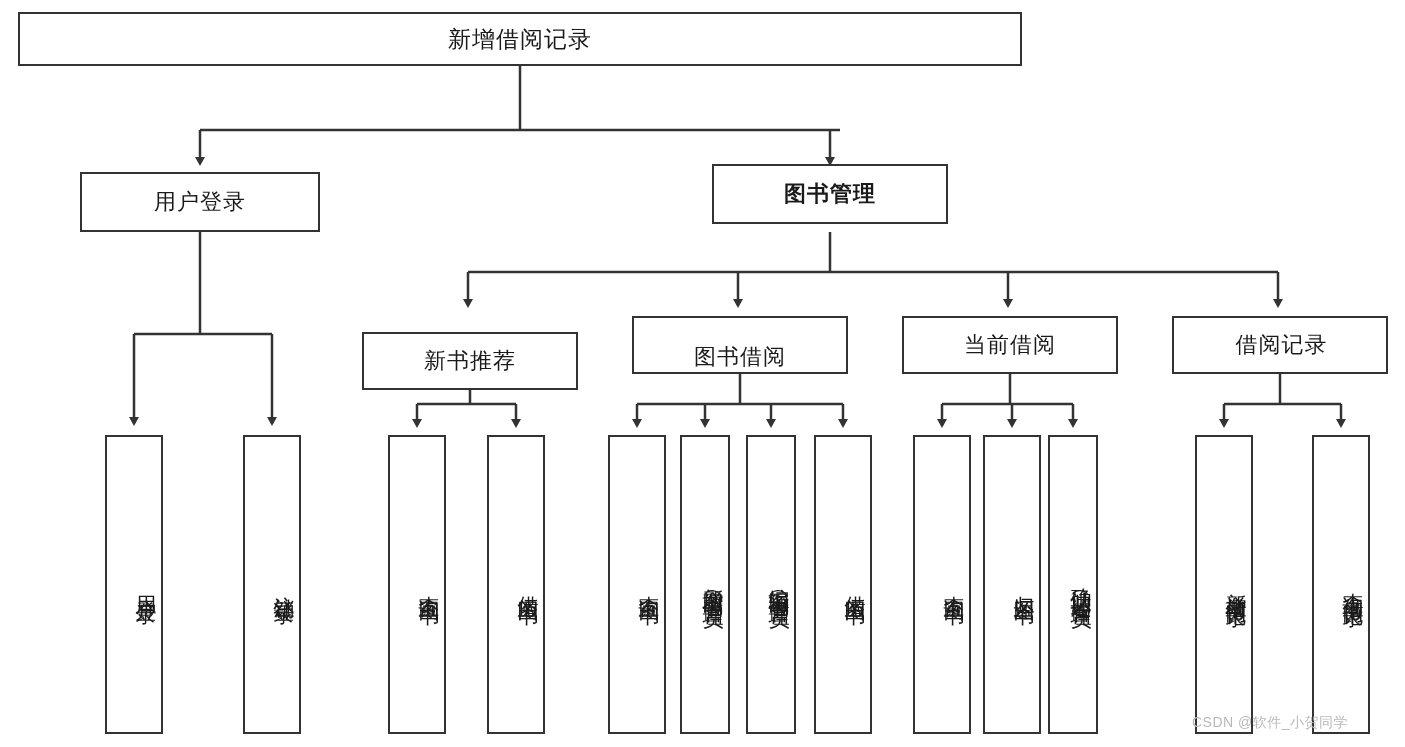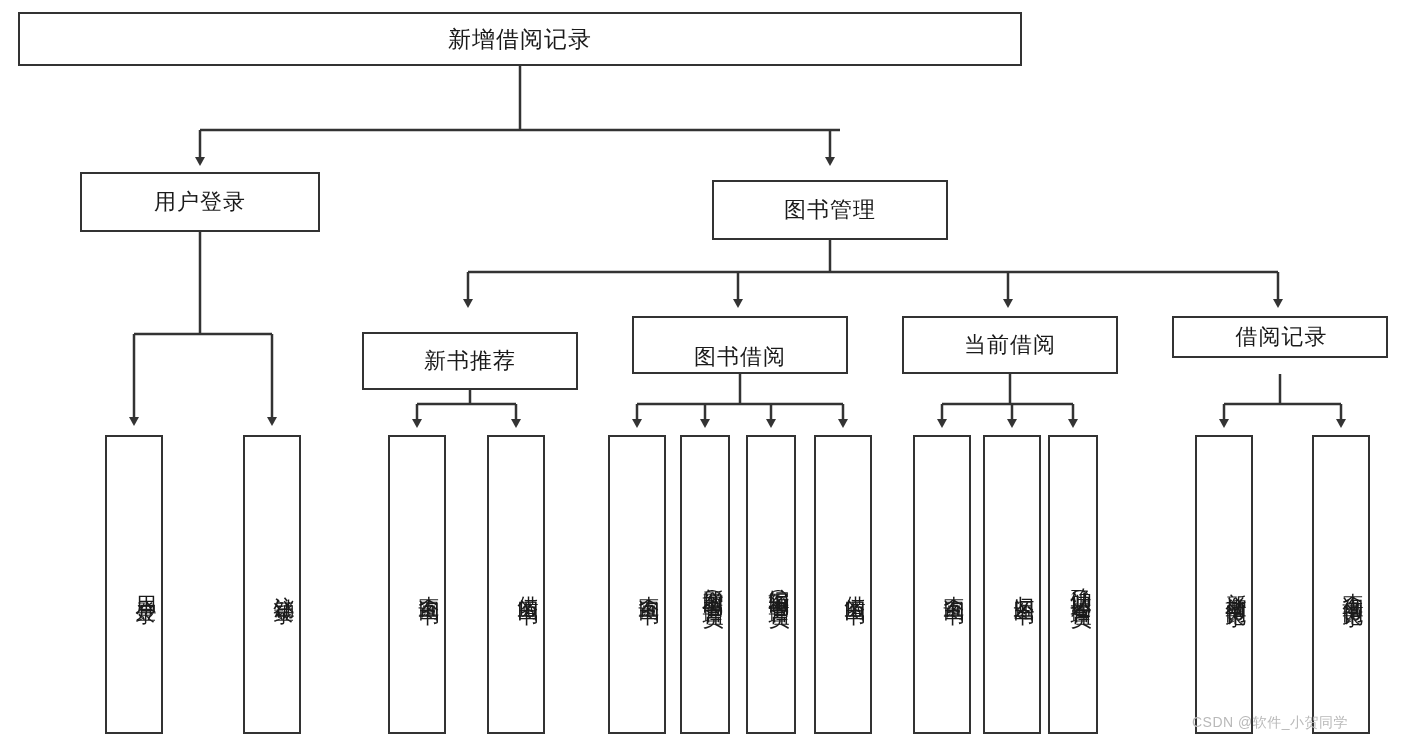"图书管理" div.node { font-weight: none -> bold; top: 180px -> 164px }
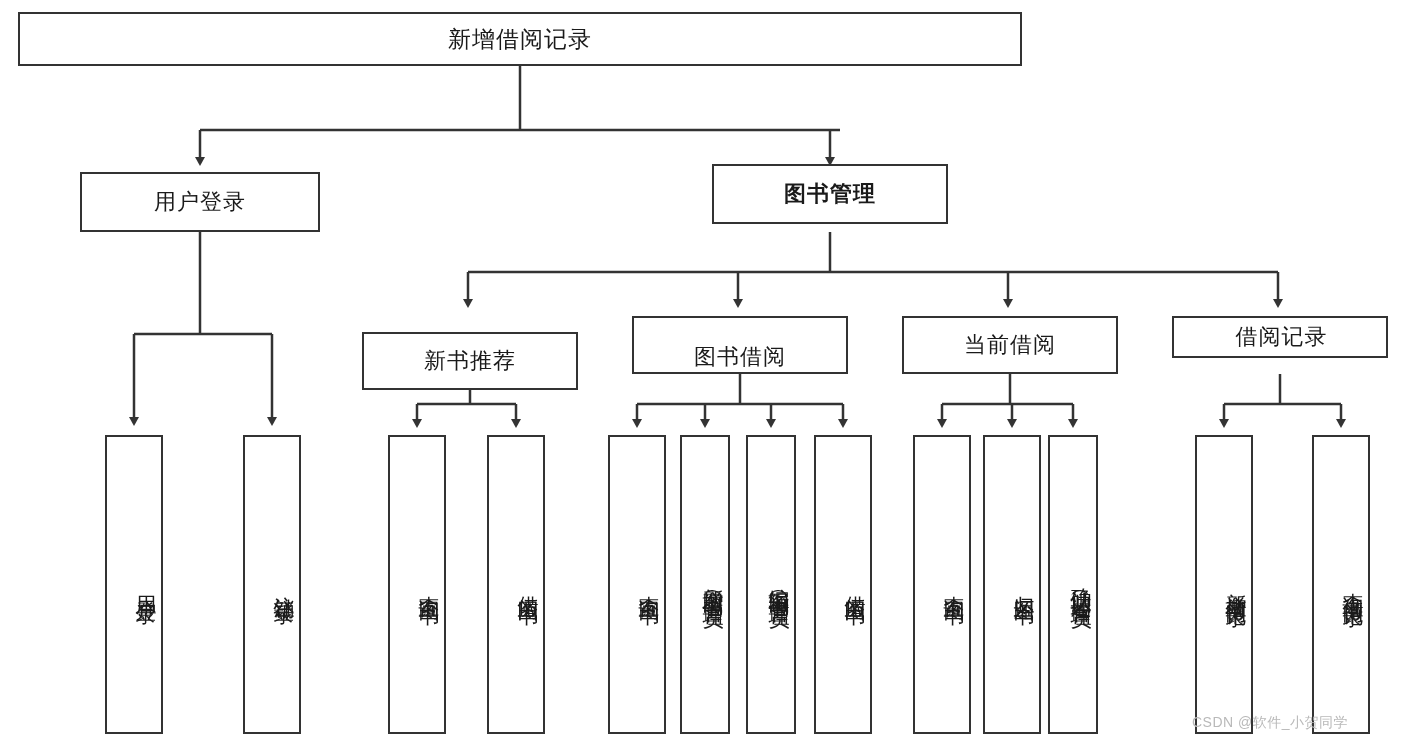"借阅记录" div.node { height: 42px -> 58px }
